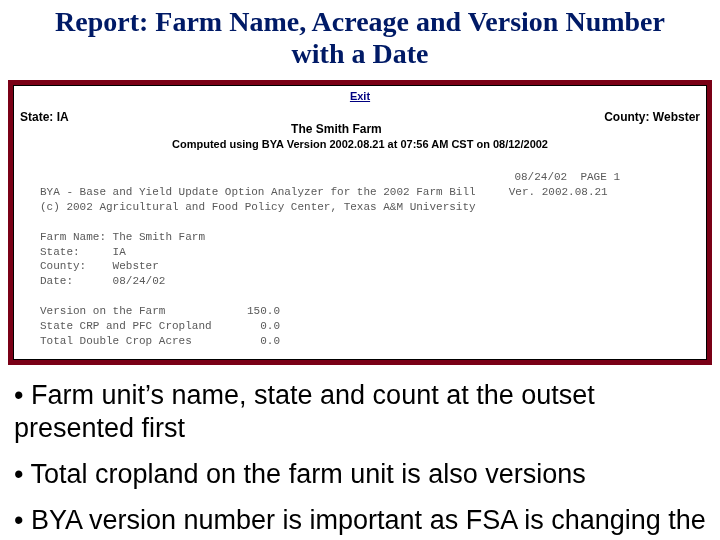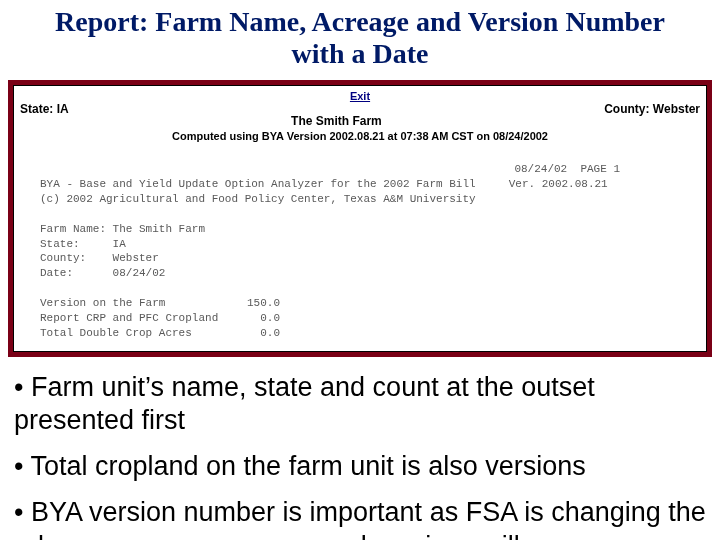"Exit" .exit { margin-bottom: 0 -> 8px }
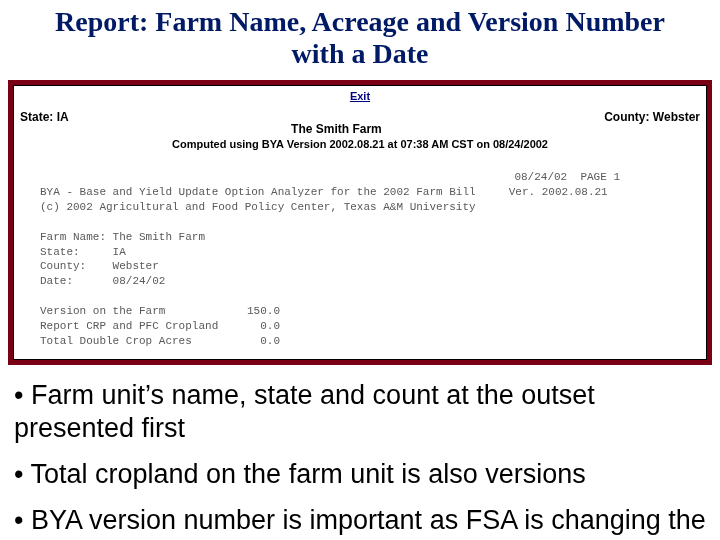"Computed using BYA Version 2002.08.21" div.computed { text: 07:38 AM CST on 08/24/2002 -> 07:56 AM CST on 08/12/2002 }
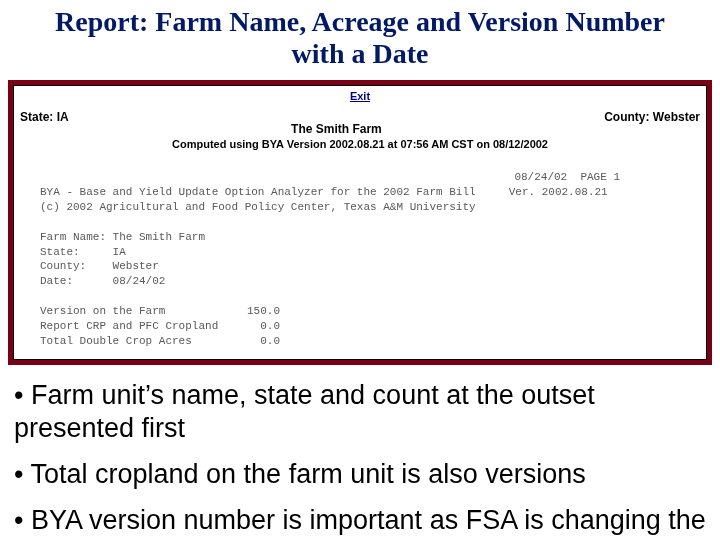"Report CRP and PFC Cropland" span.lbl { text: Report -> State }
